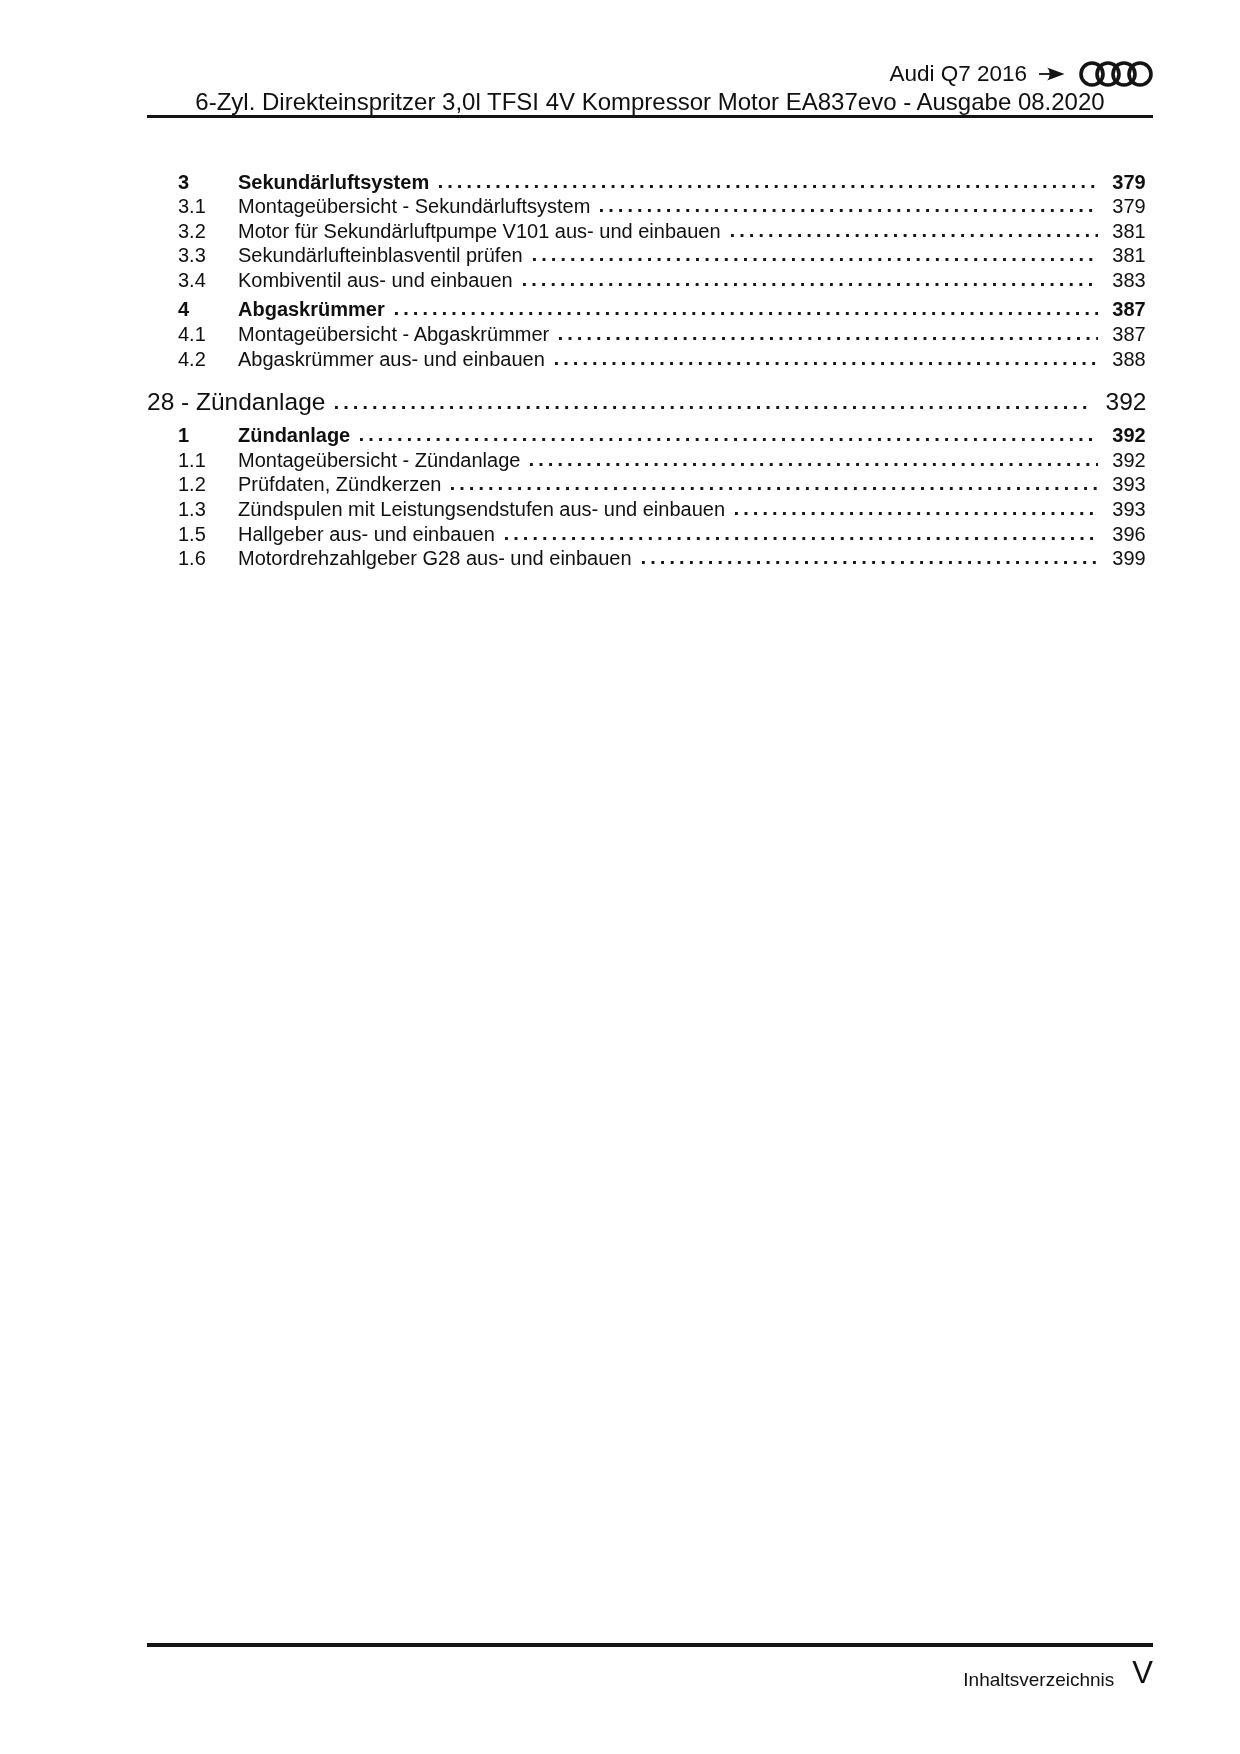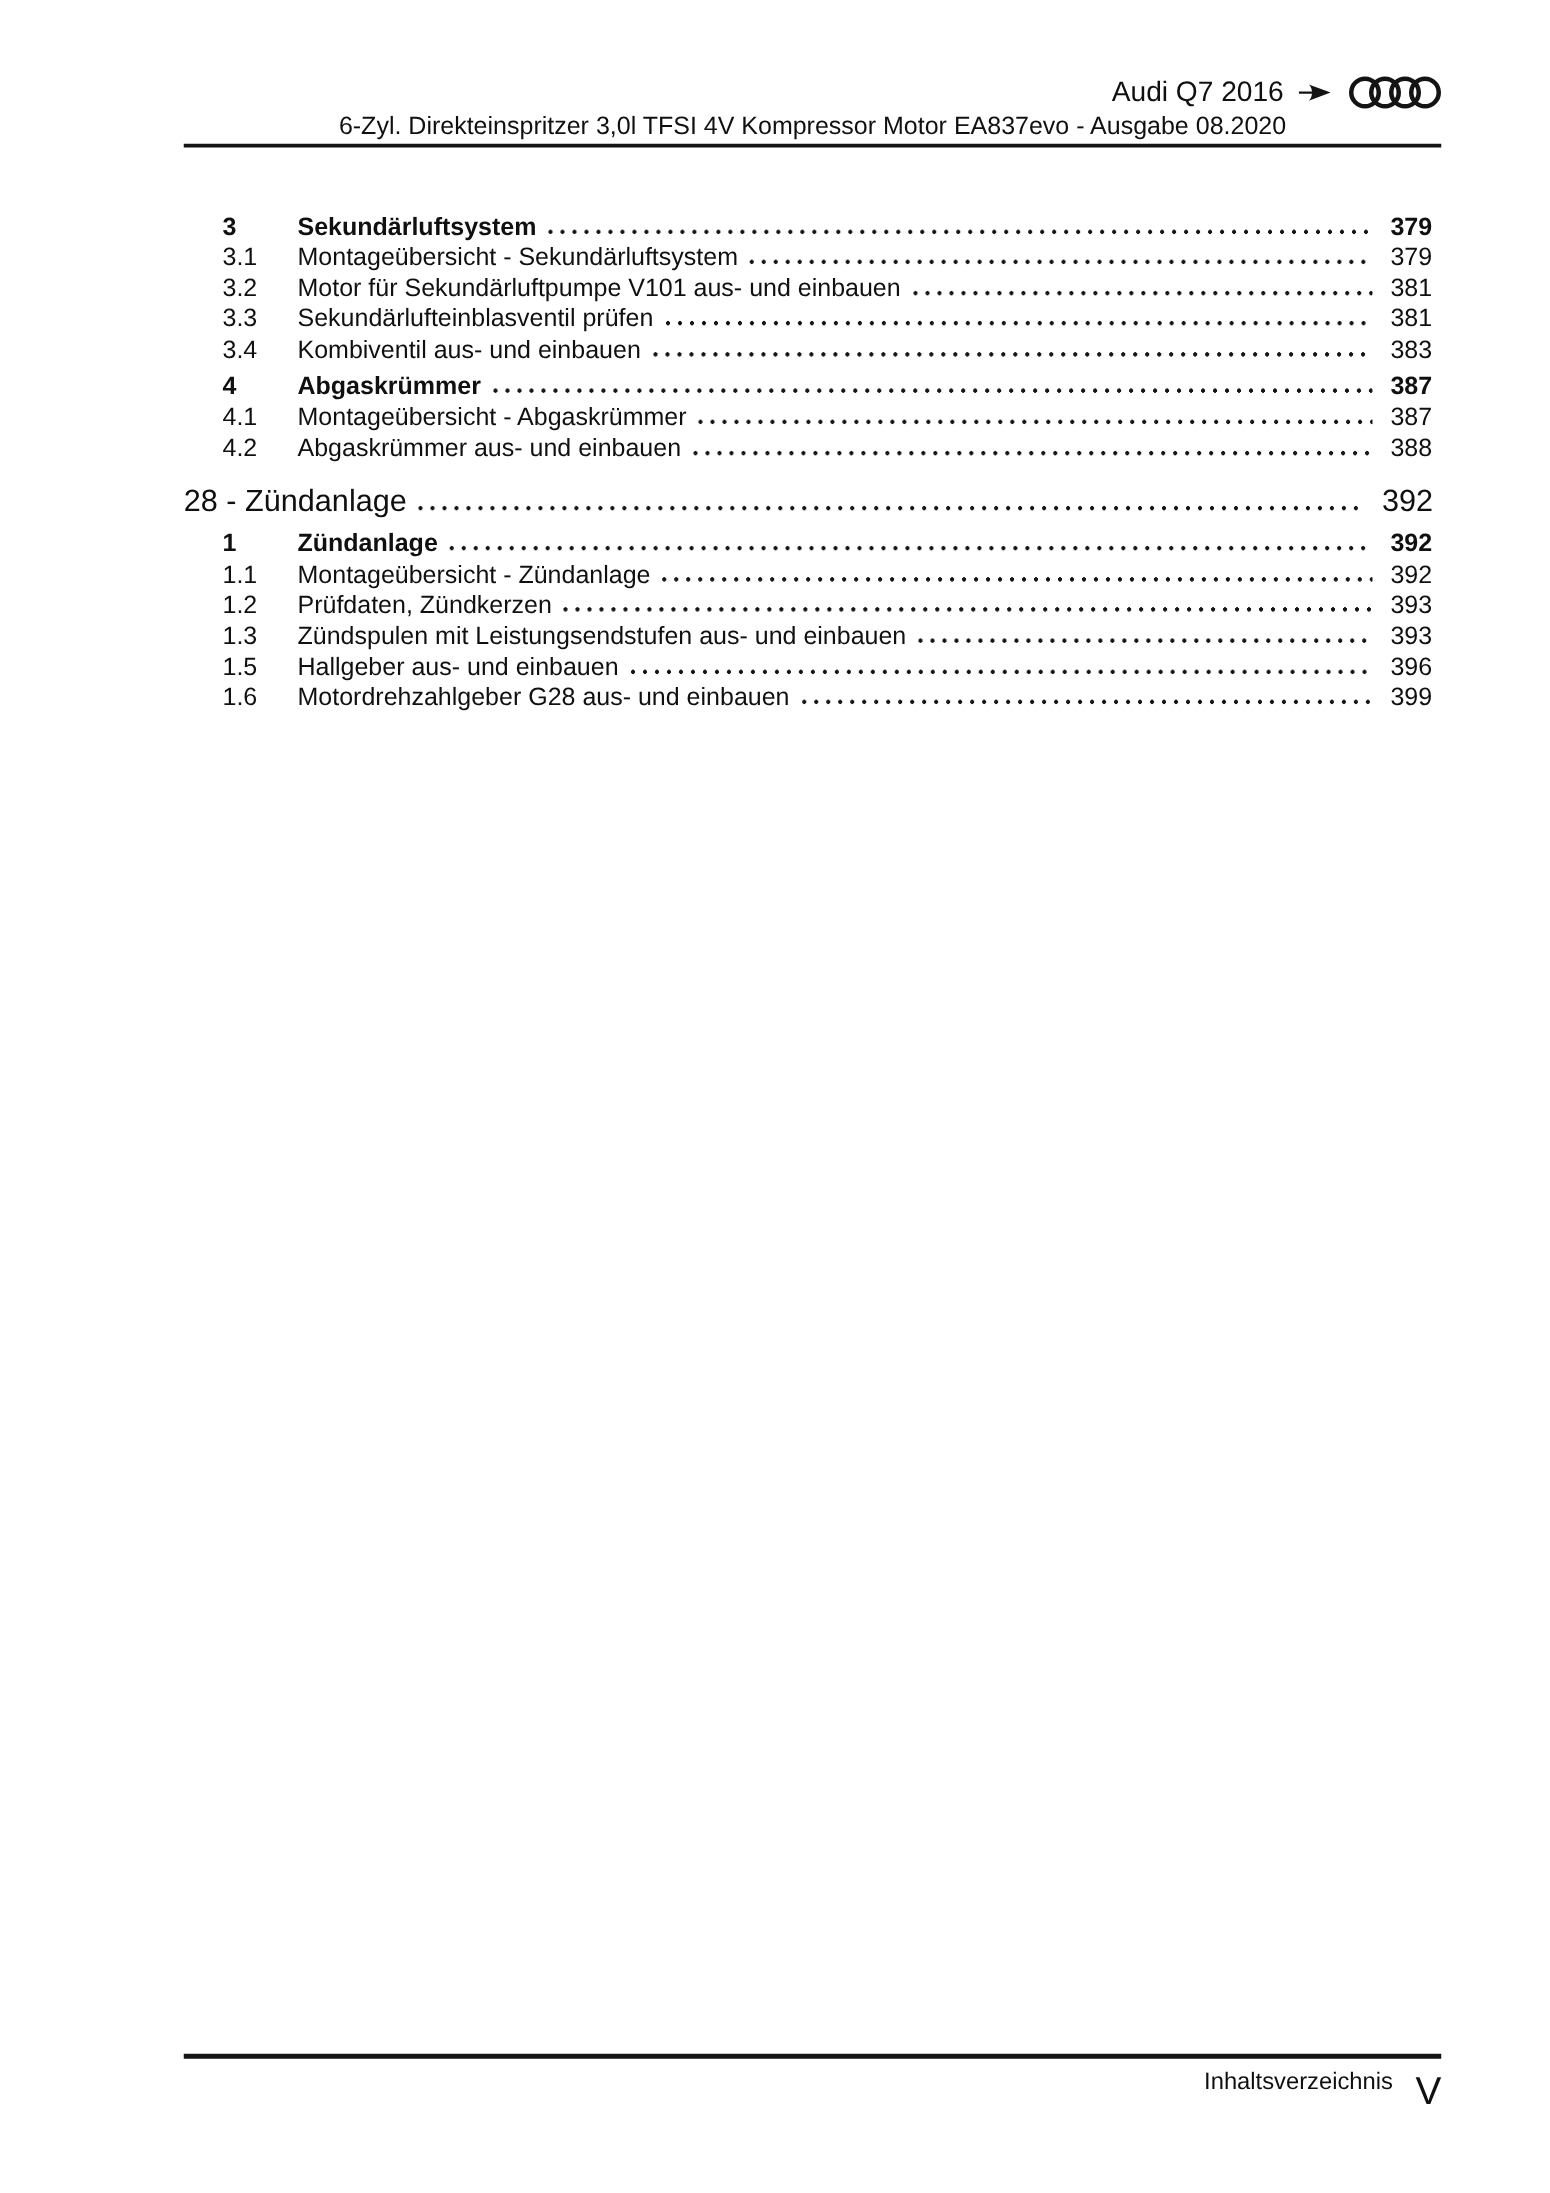"6-Zyl. Direkteinspritzer 3,0l TFSI 4V" .subtitle { font-size: 20px -> 24px }
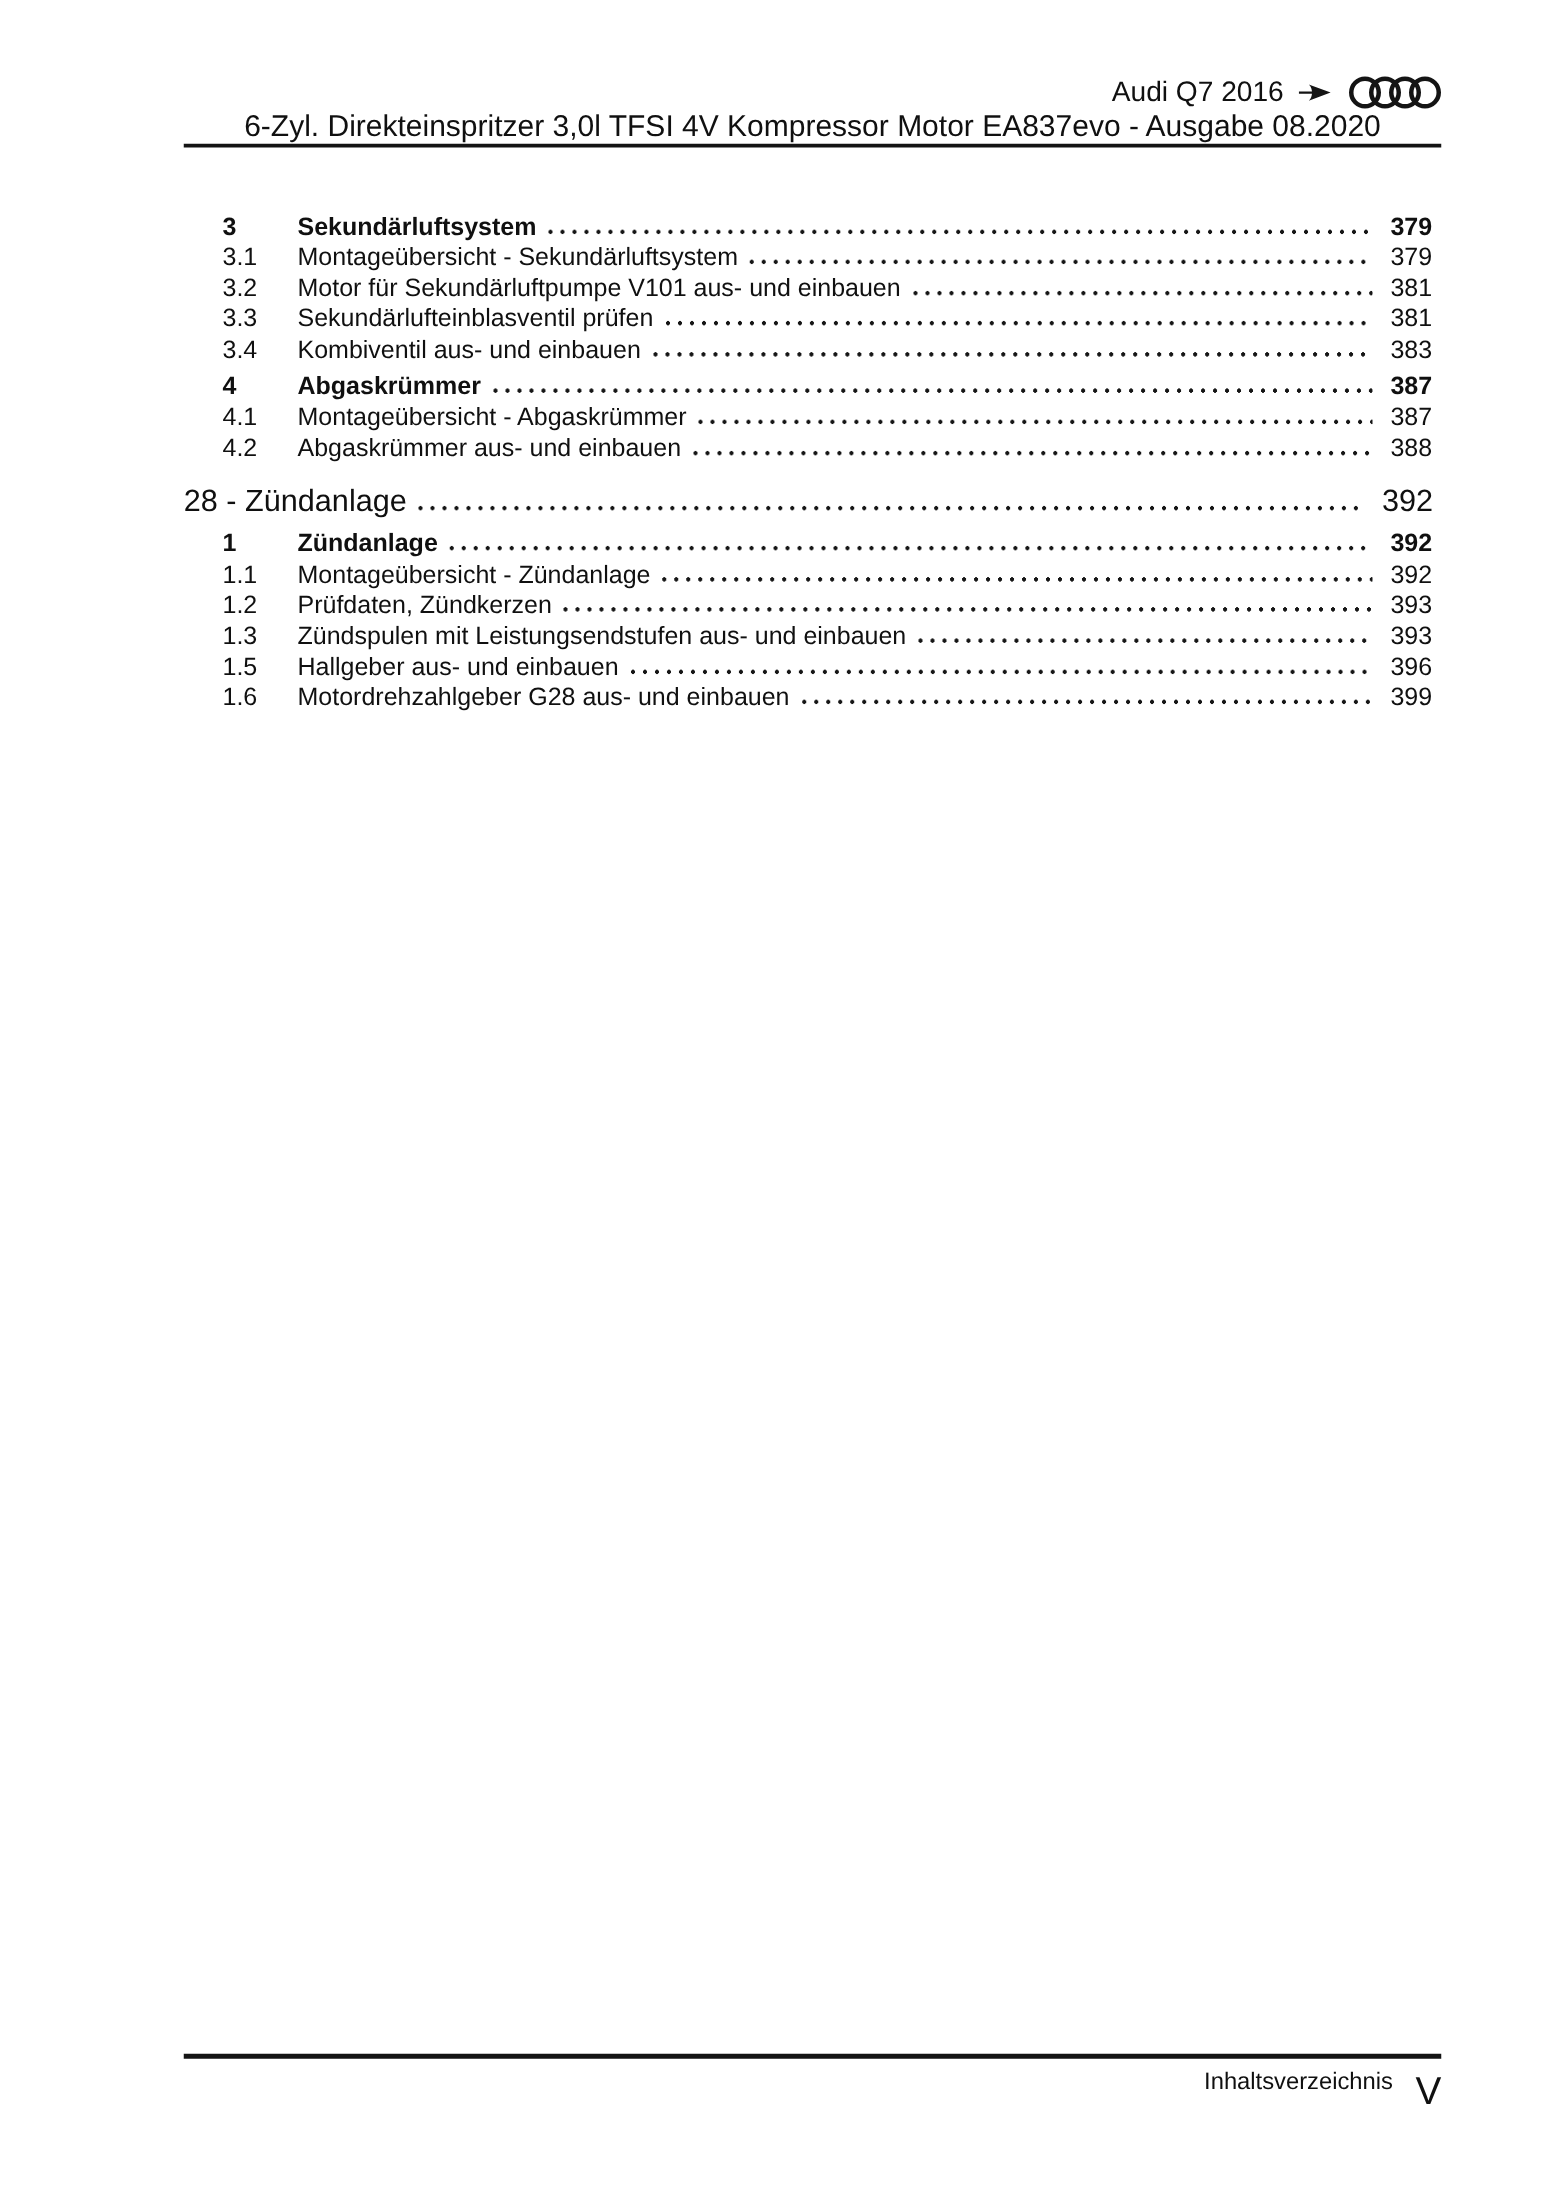"Inhaltsverzeichnis" .footer-line { align-items: flex-start -> flex-end }
